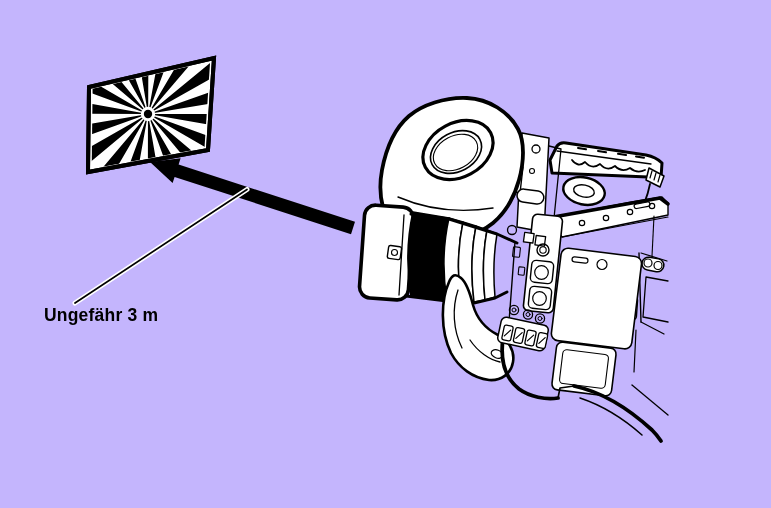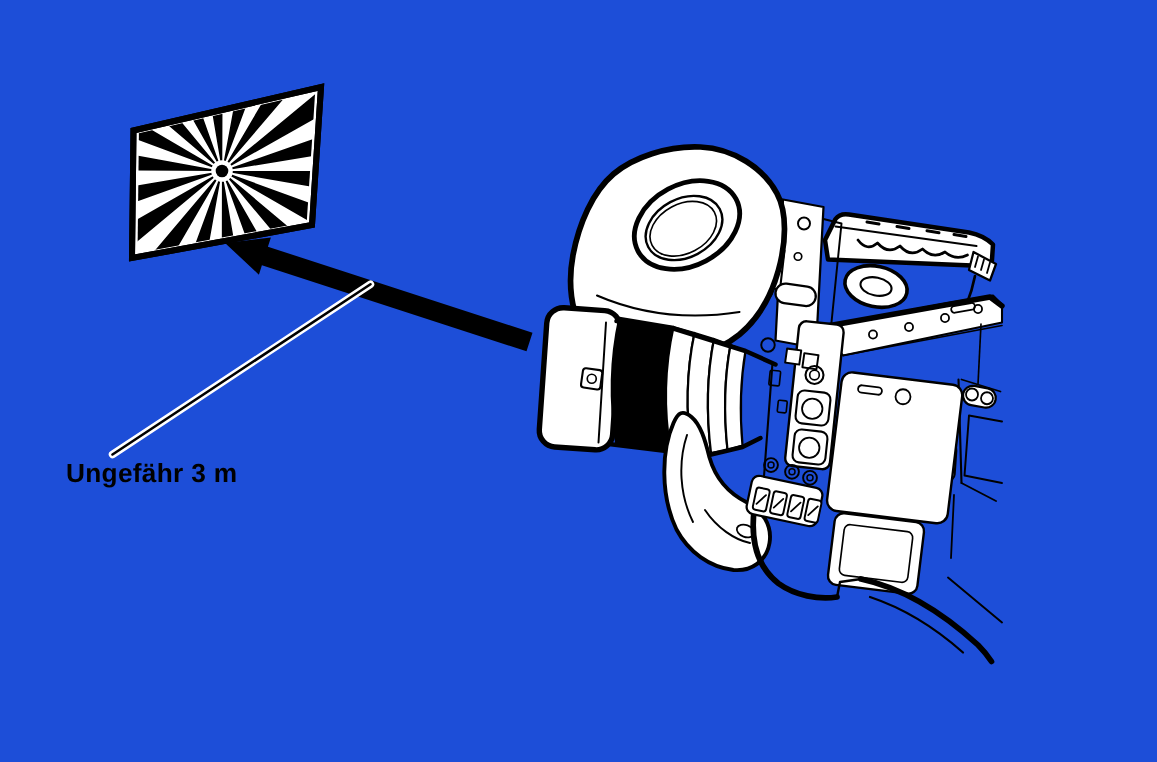"Ungefähr 3 m" .figure { background: #1d4ed8 -> #c4b5fd }
